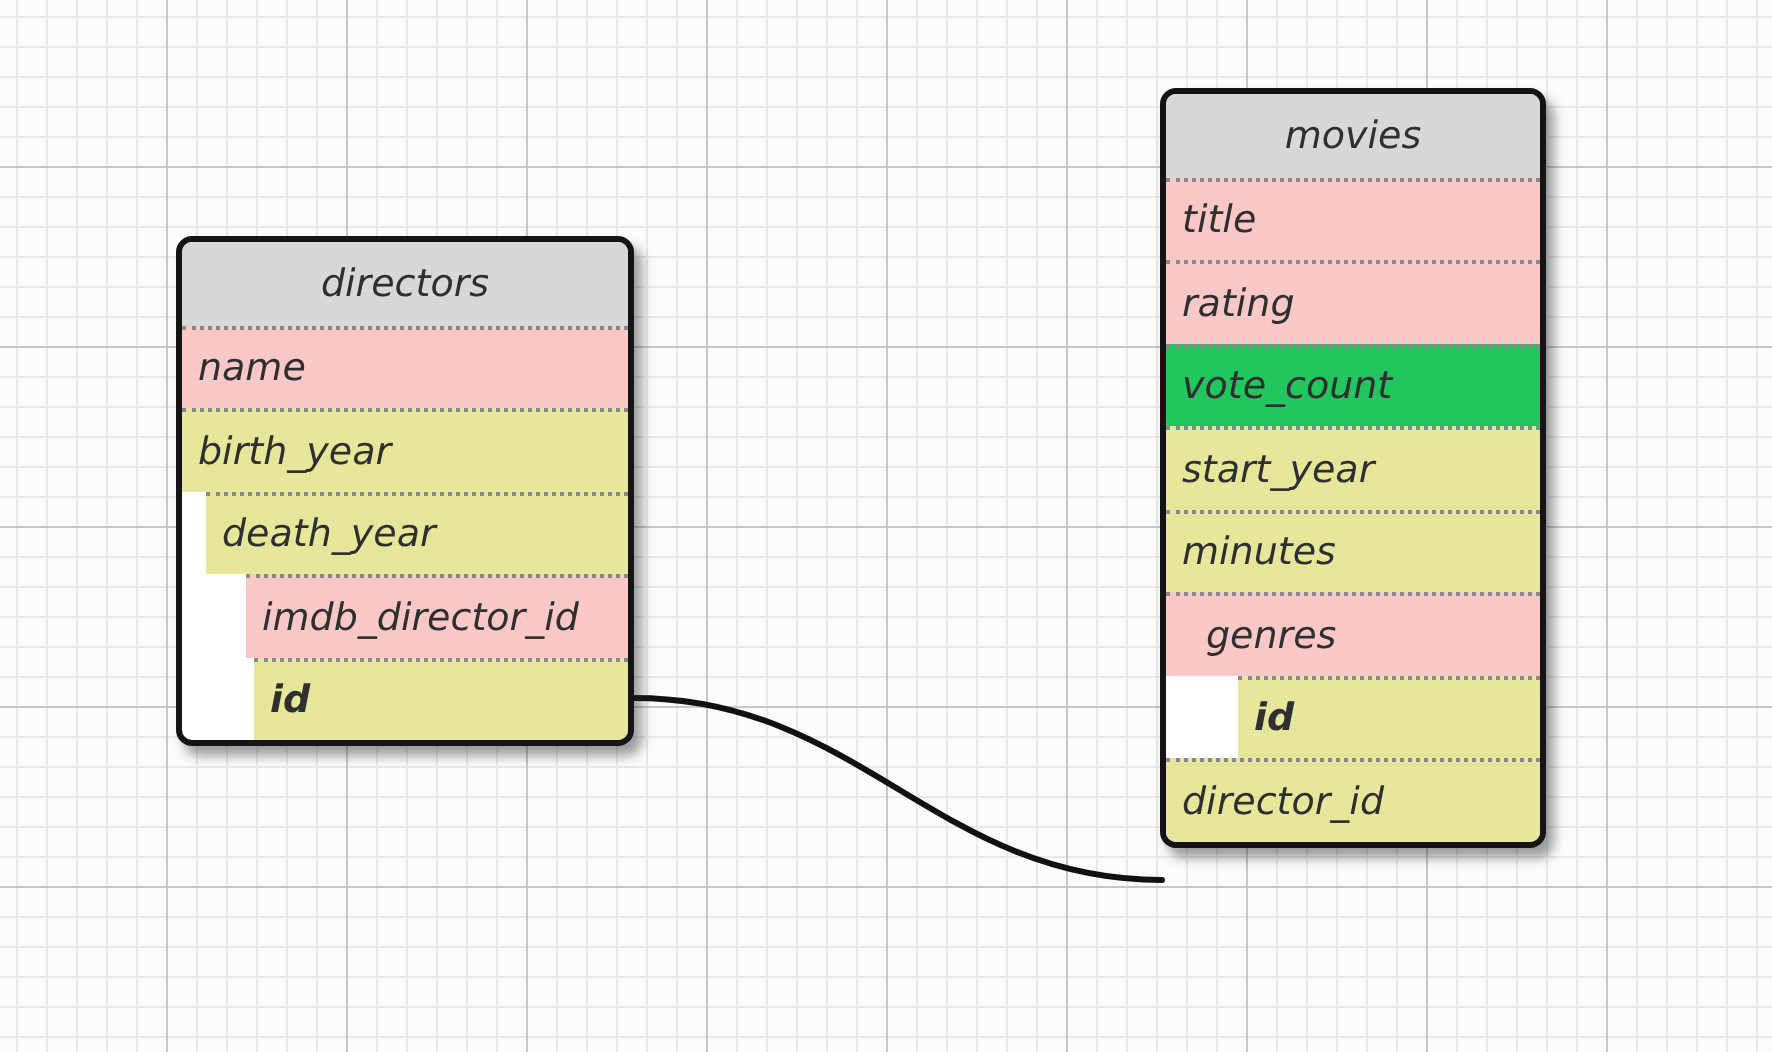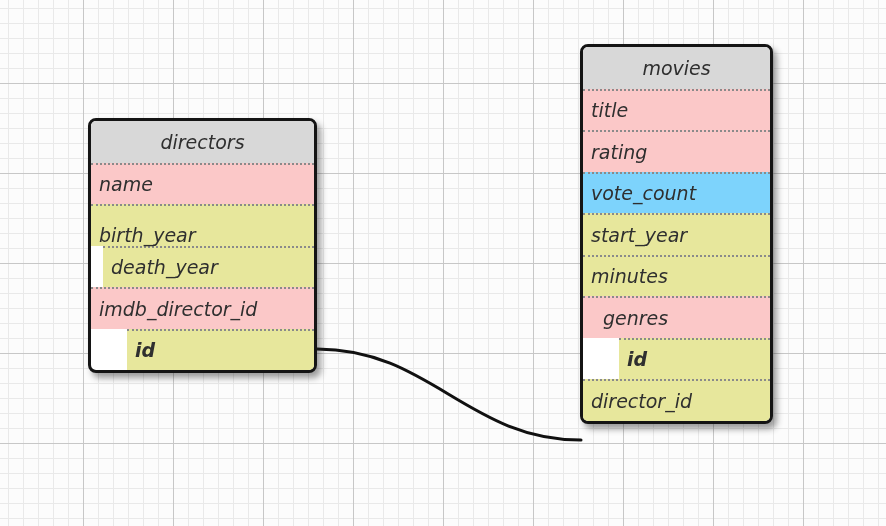"vote_count" div.tbl-row { background: #7dd3fc -> #22c55e }
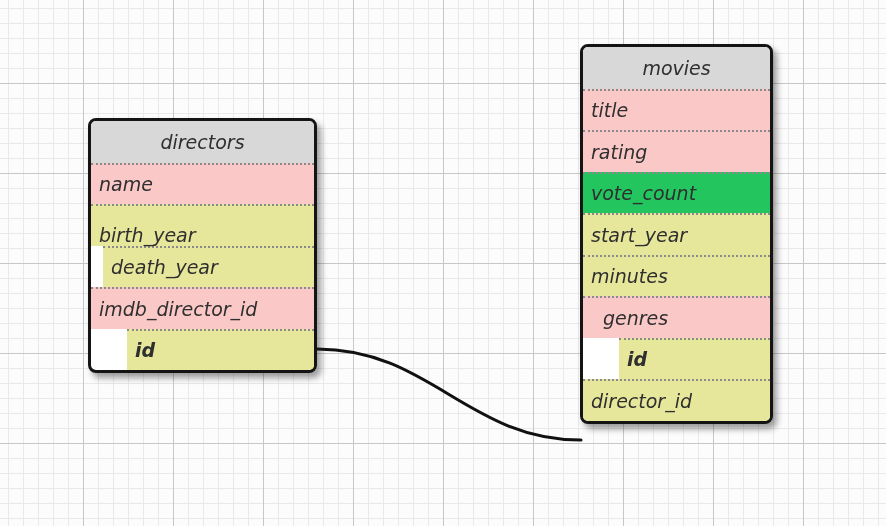"birth_year" div.tbl-row { align-items: flex-end -> none }
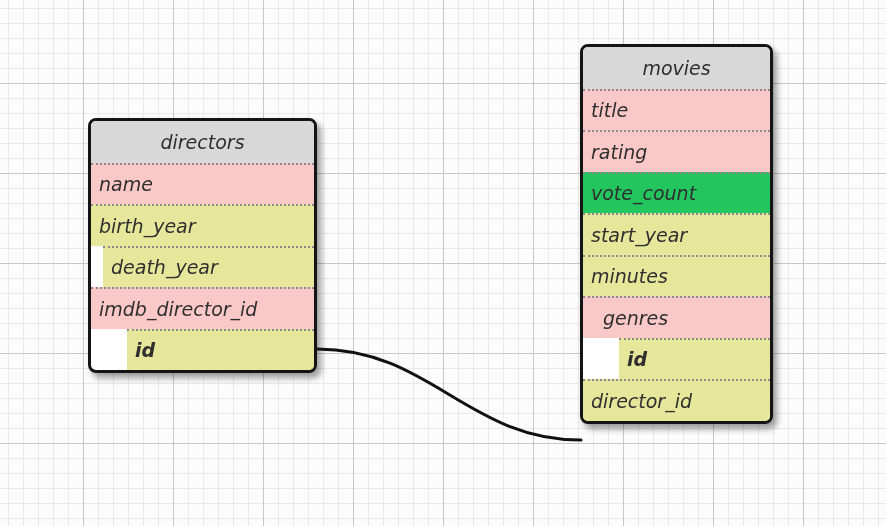"imdb_director_id" div.tbl-row { margin-left: none -> 32px }
